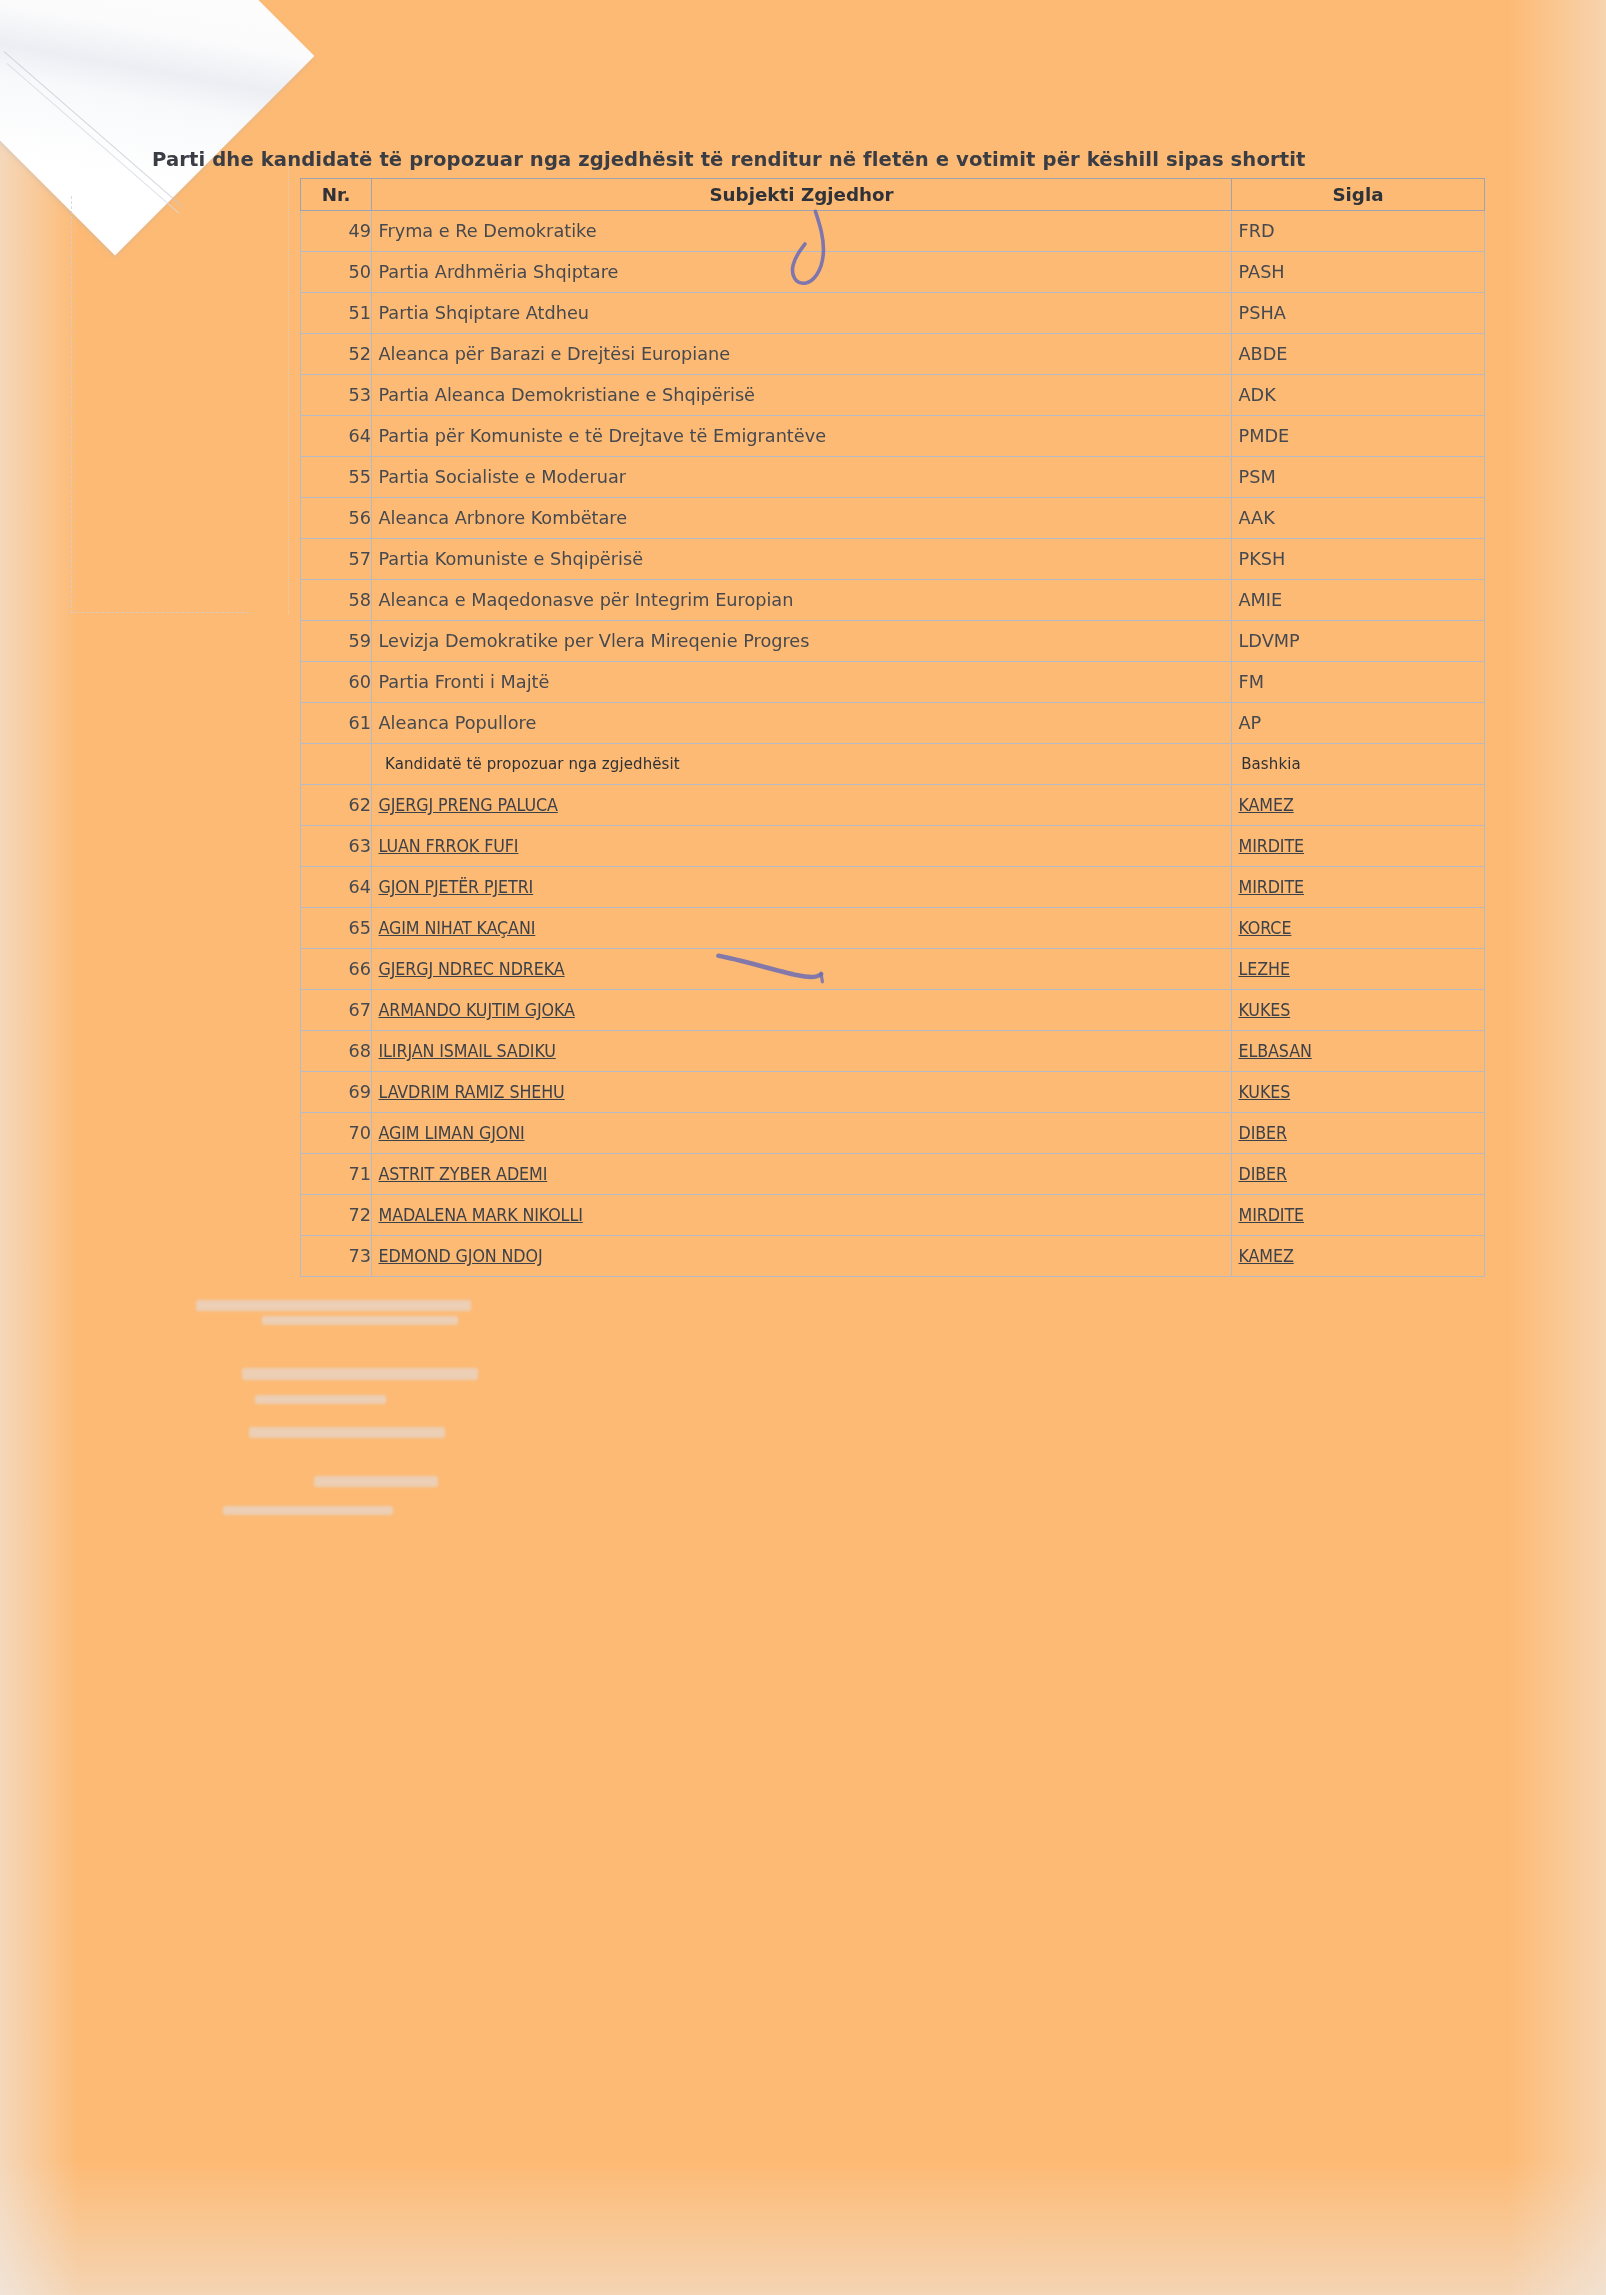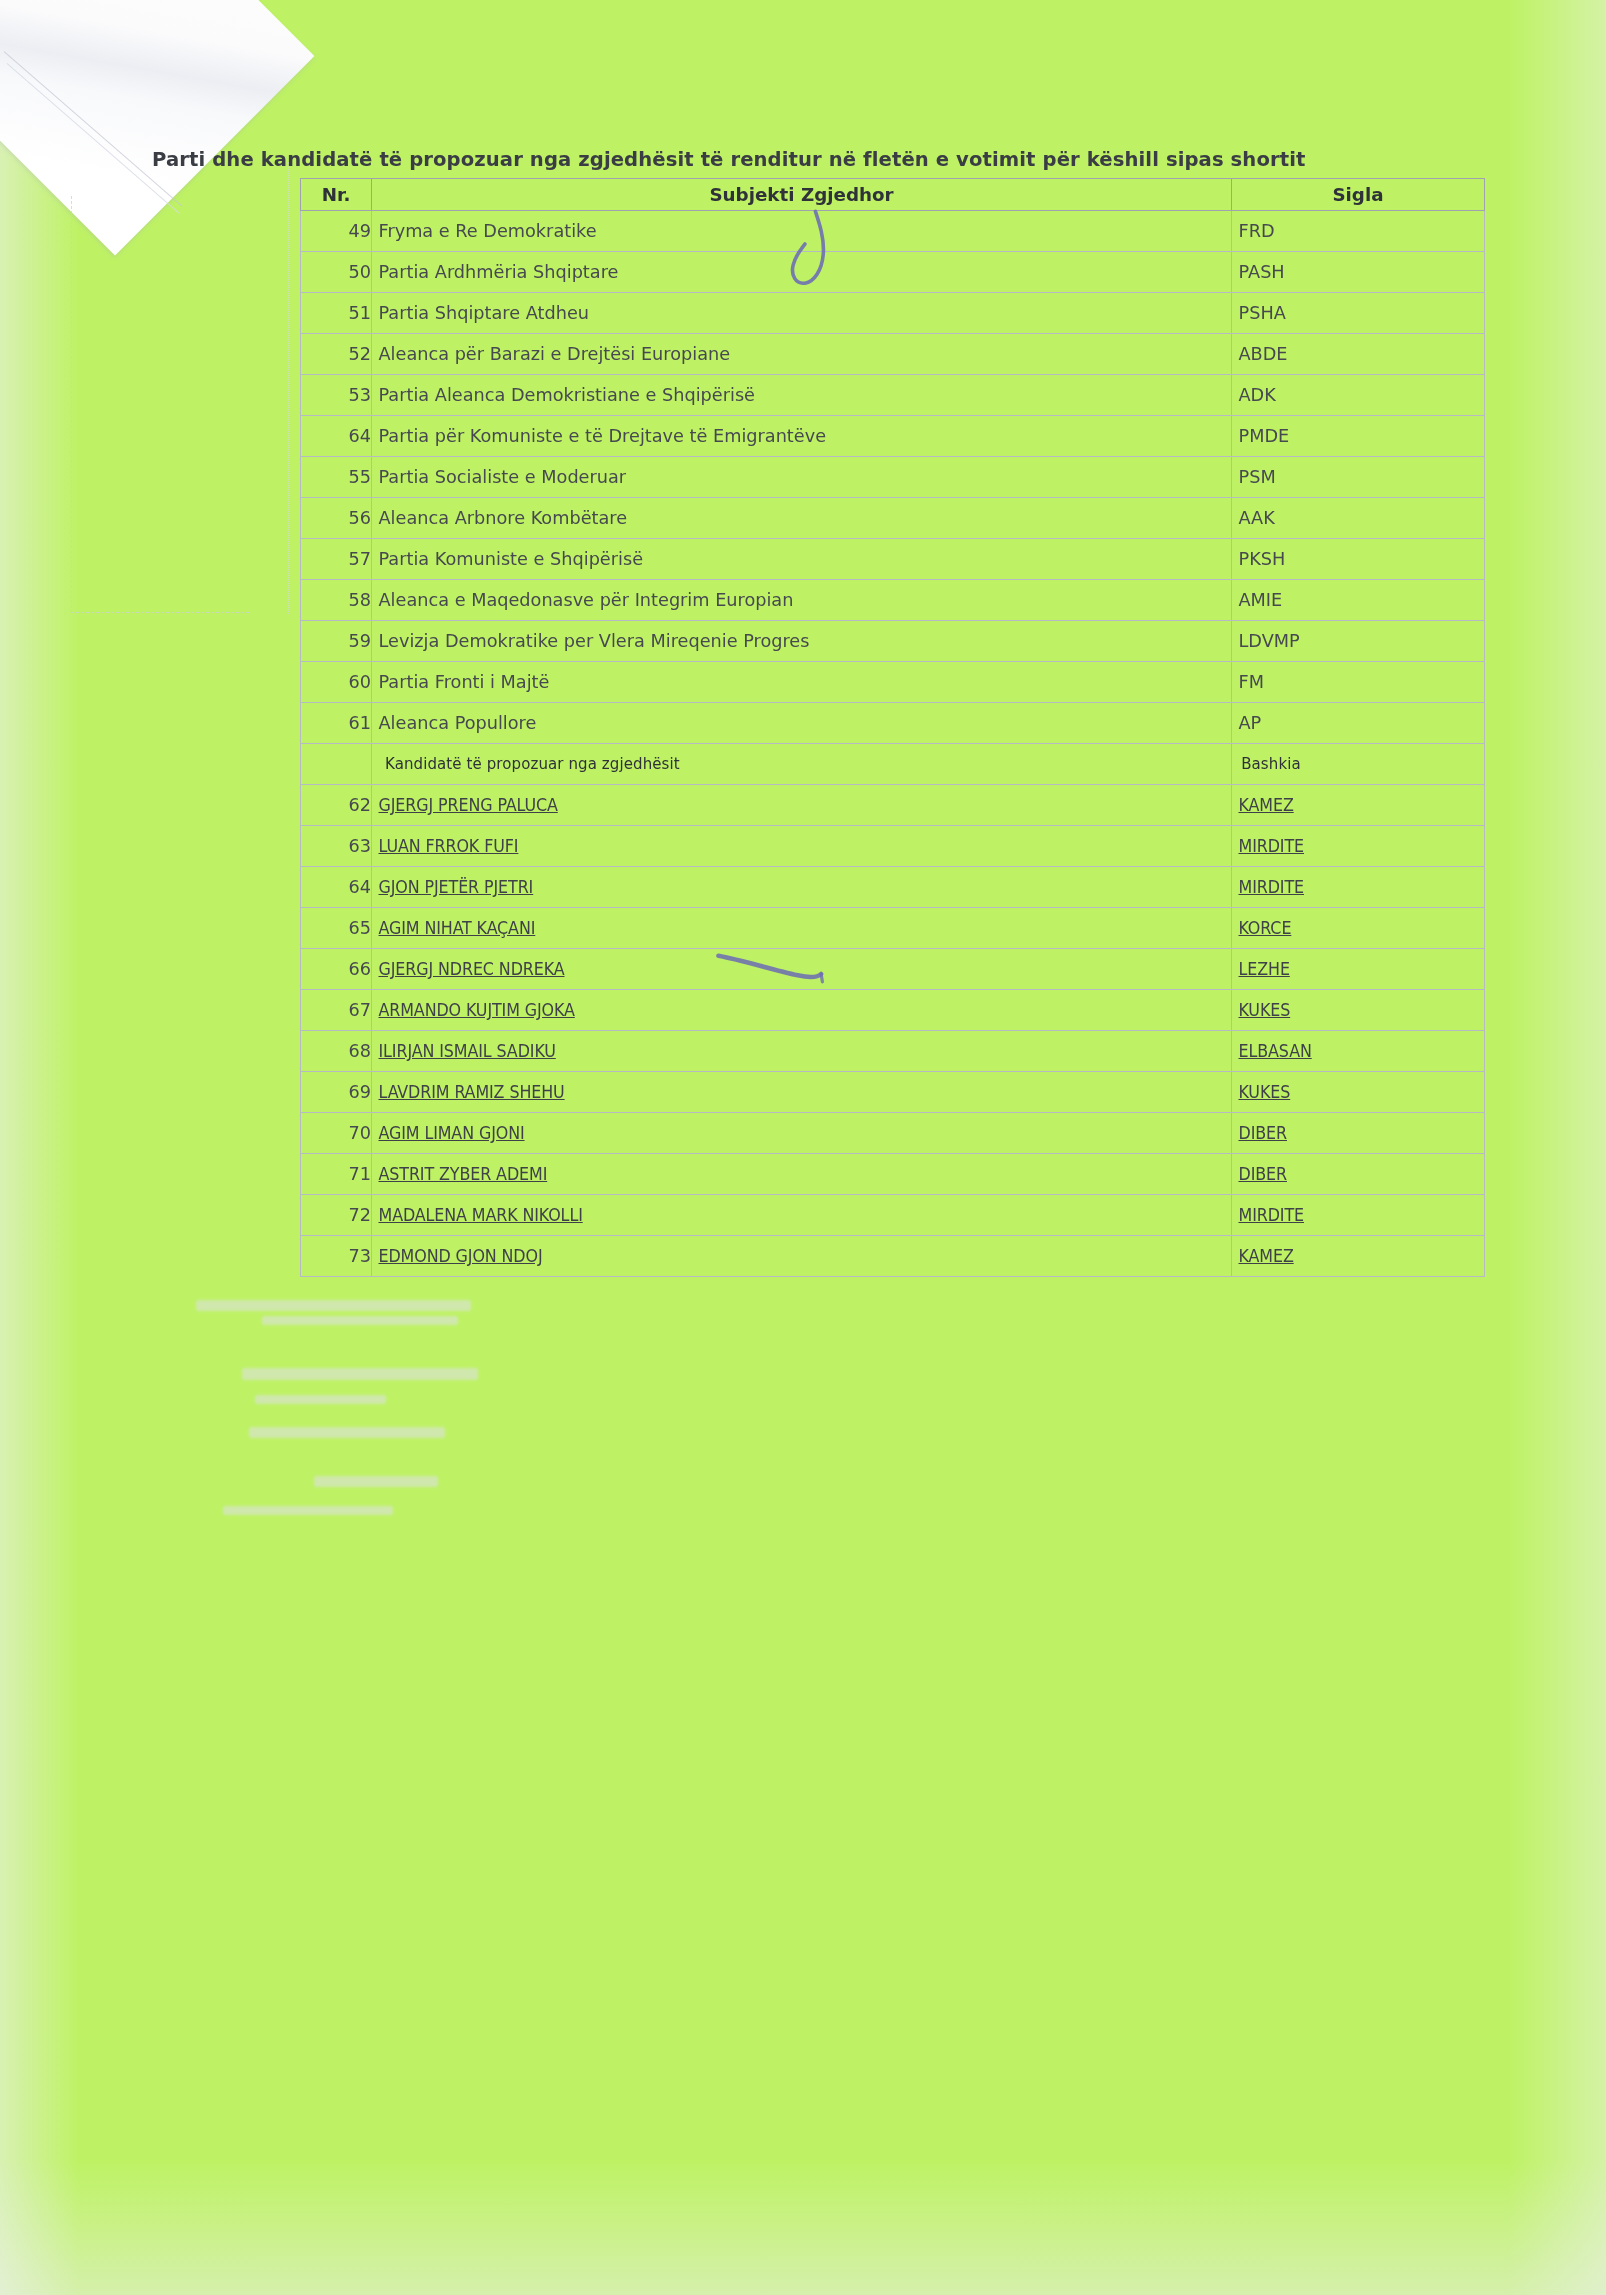"Parti dhe kandidatë të propozuar" .page { background: #bef264 -> #fdba74 }
